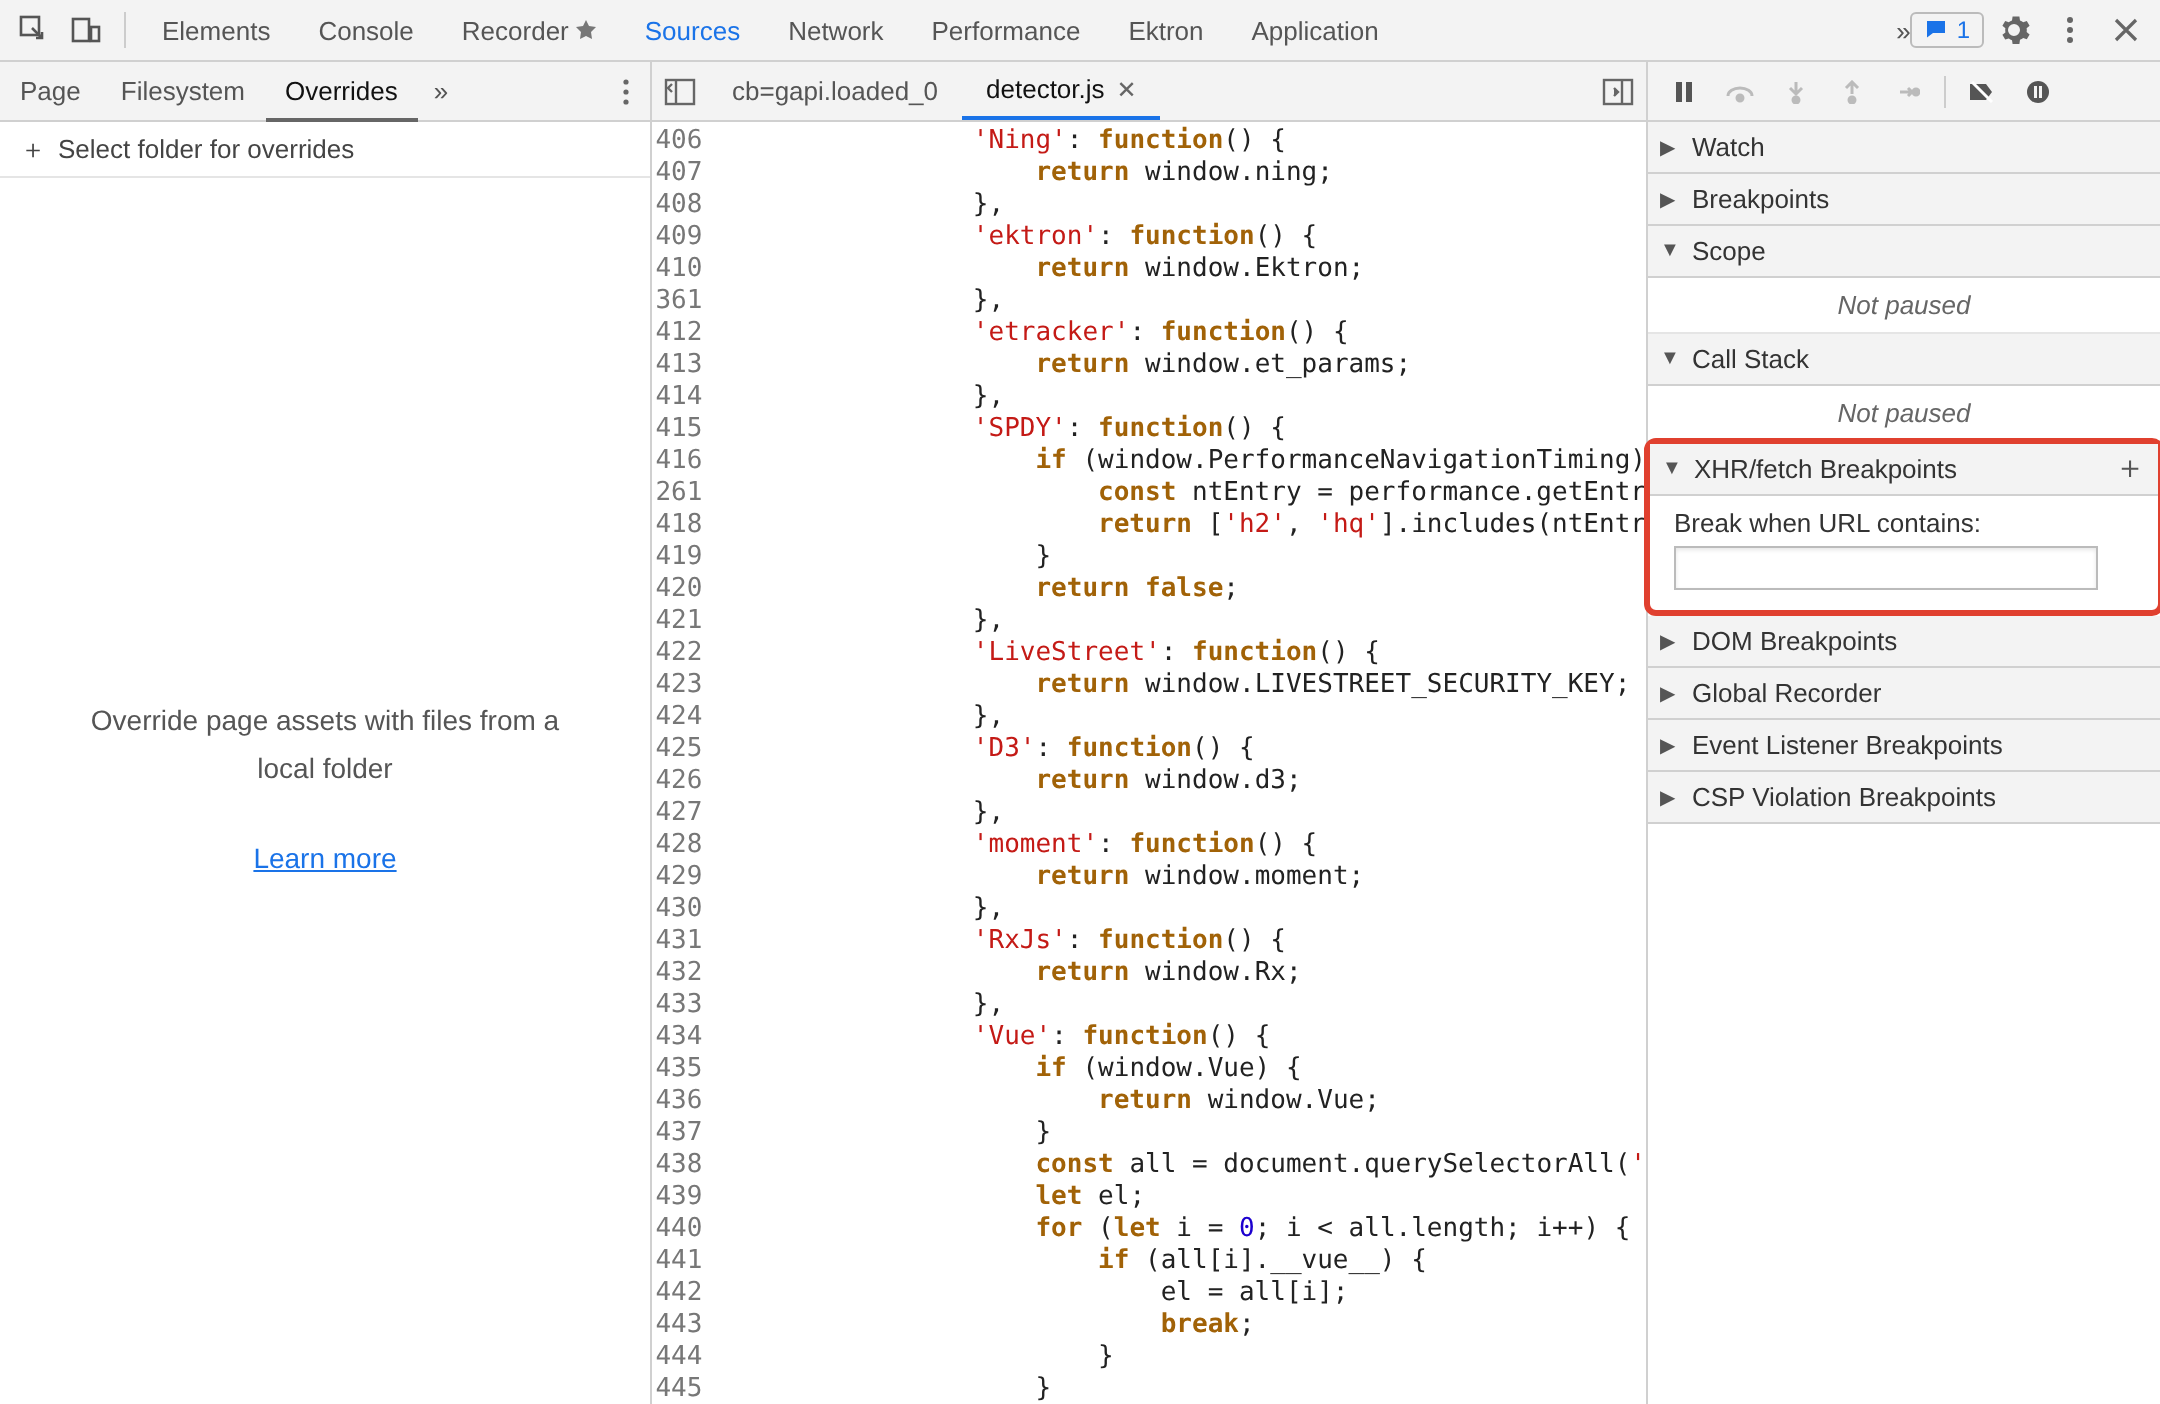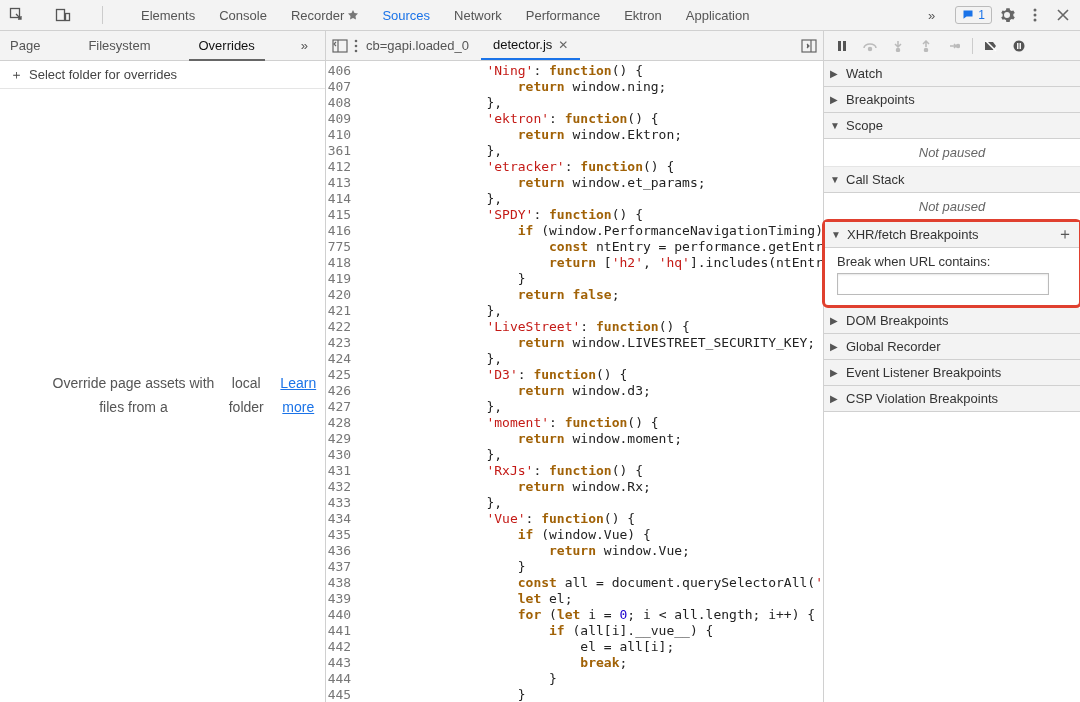"Elements" .toolbar { gap: 20px -> none }
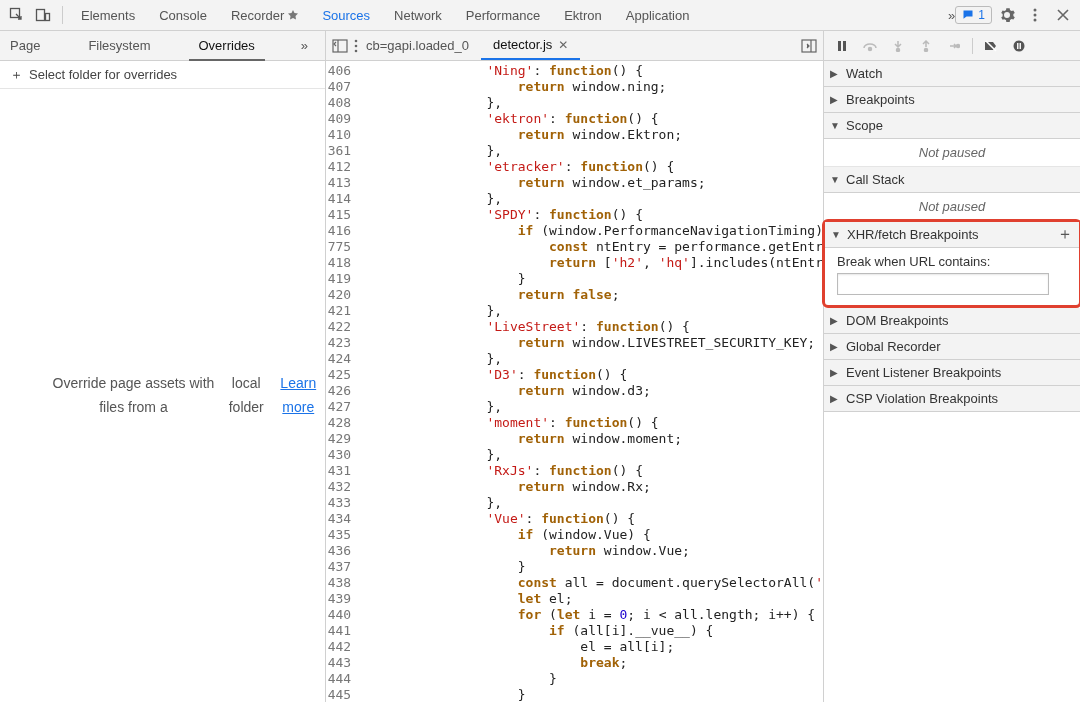"Page" .sec-left { gap: 28px -> none }
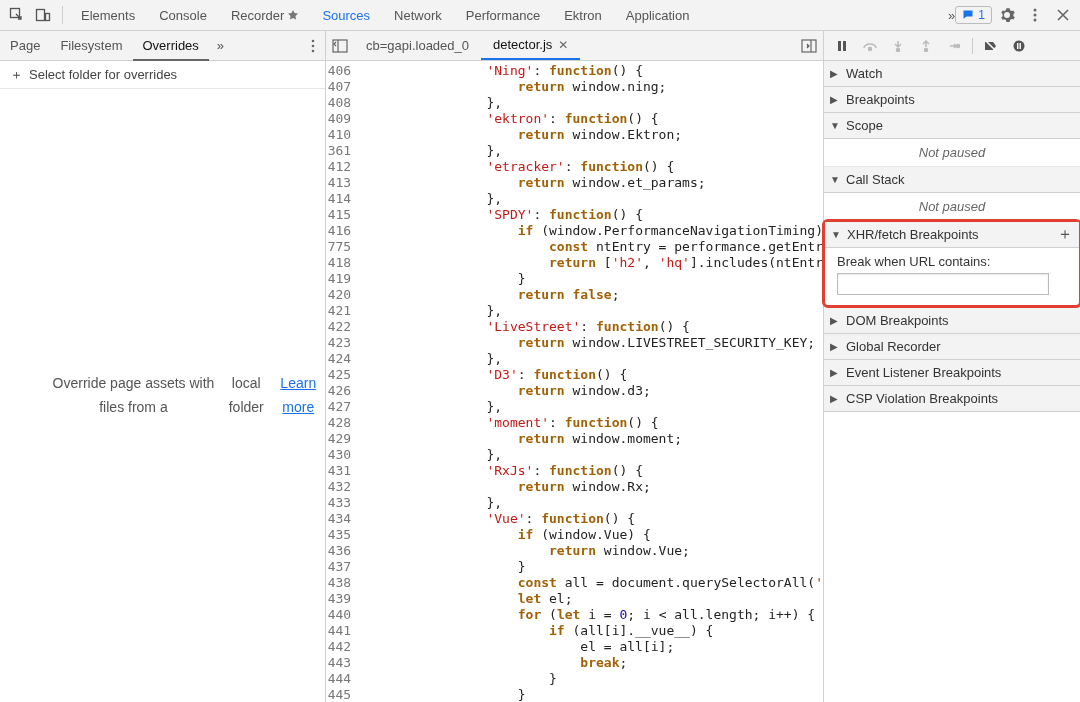"775" div { text: 775 -> 261 }
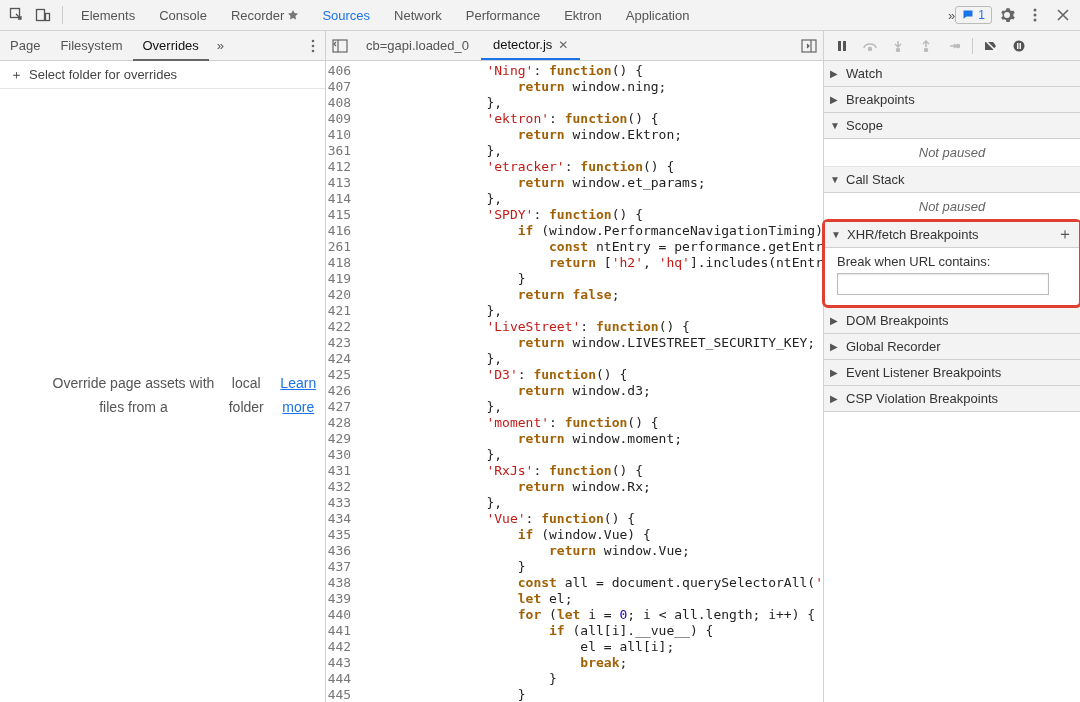"Override page assets with files" .sidebar-mid { flex-direction: row -> column; margin-left: 46px -> none }
